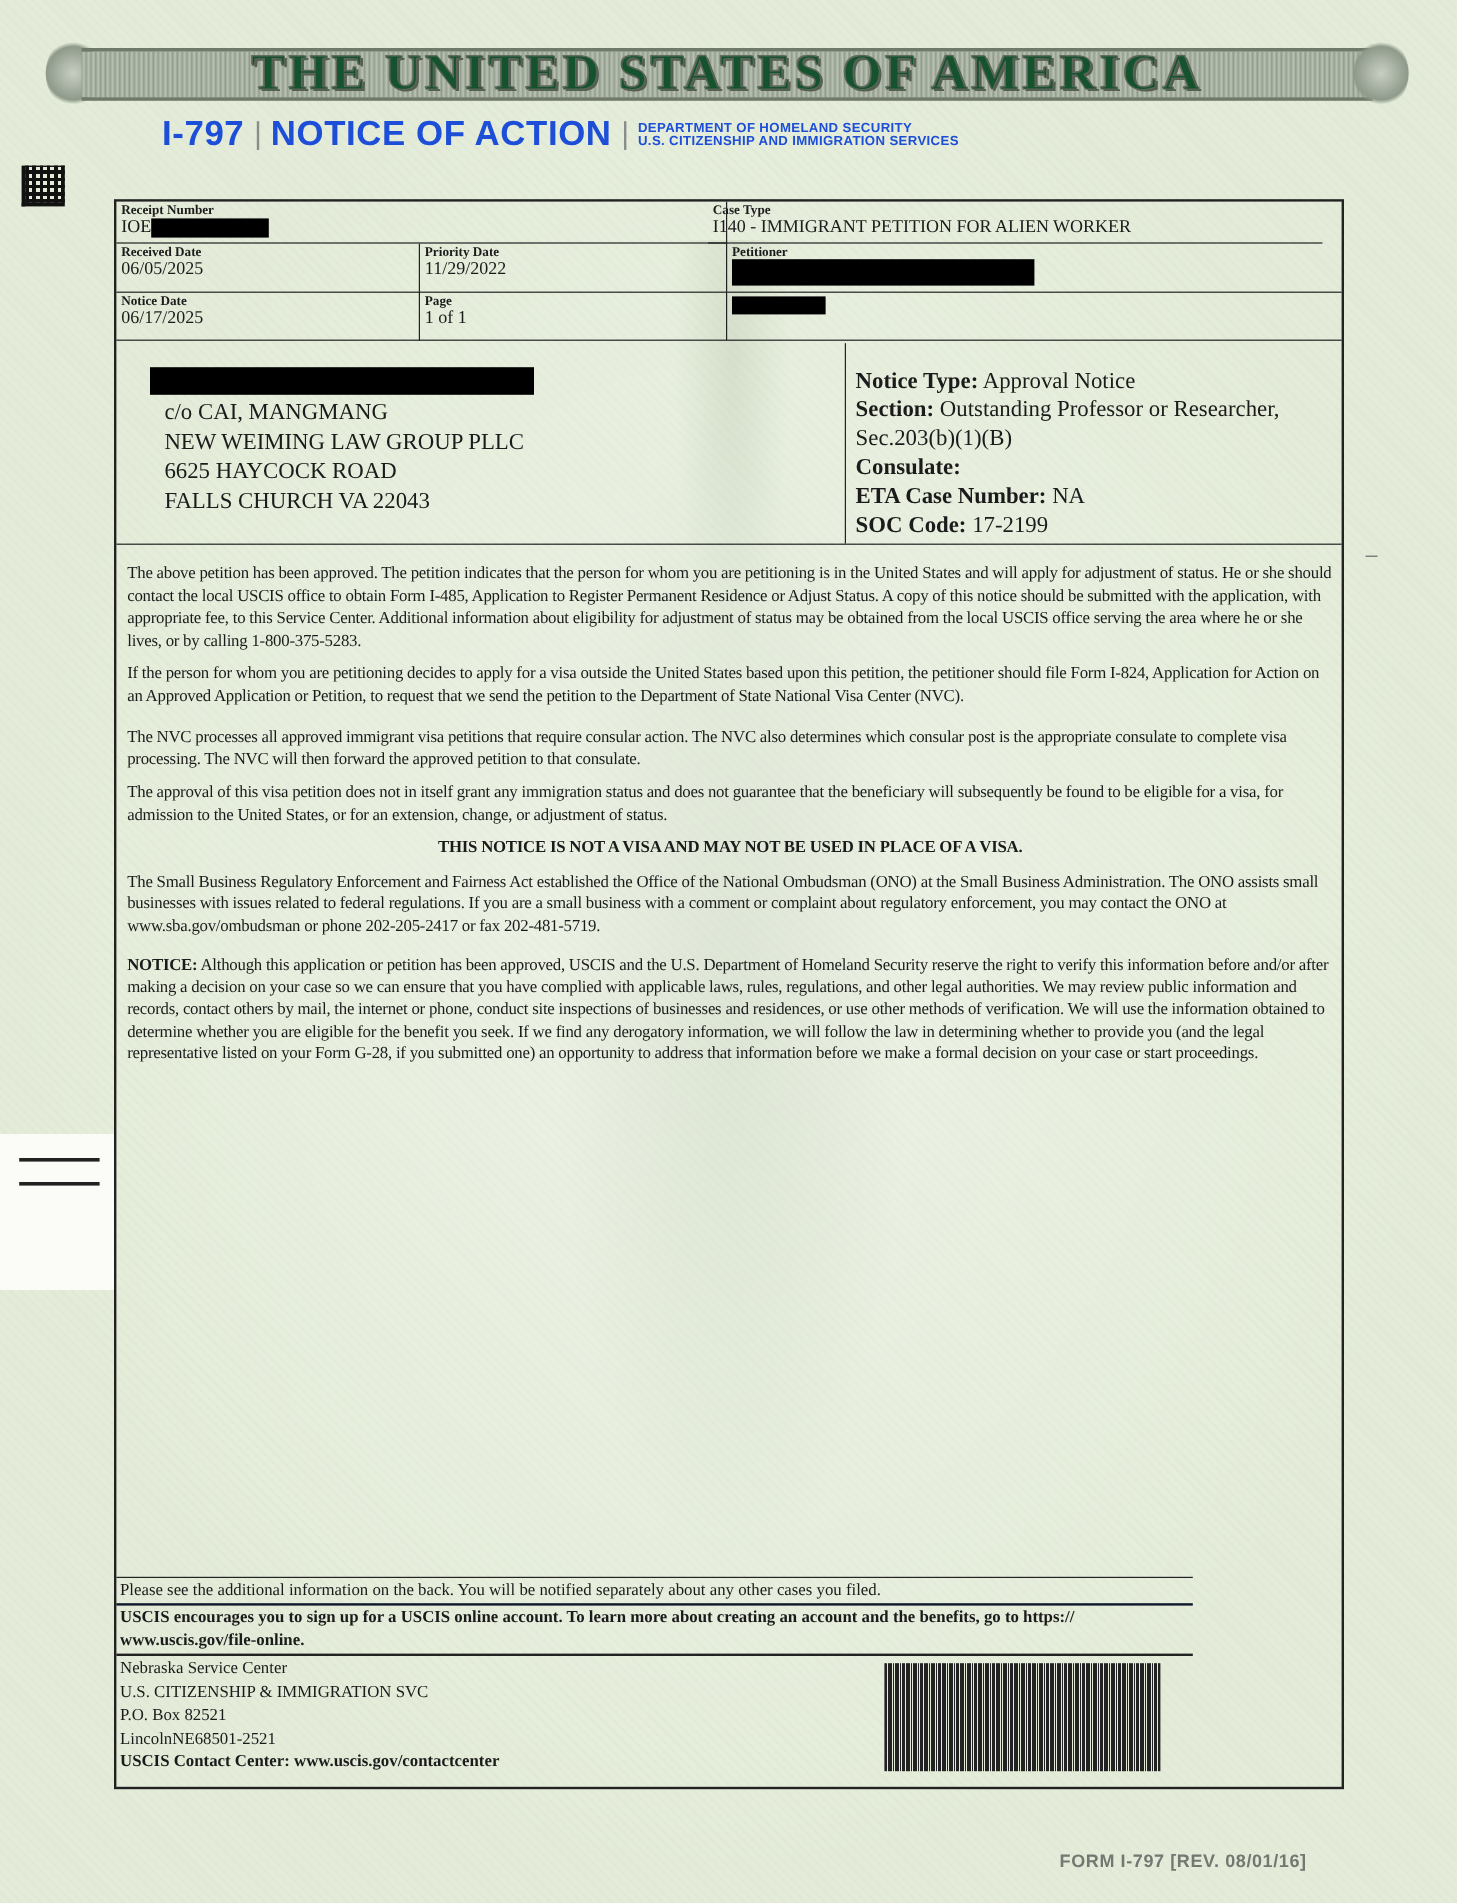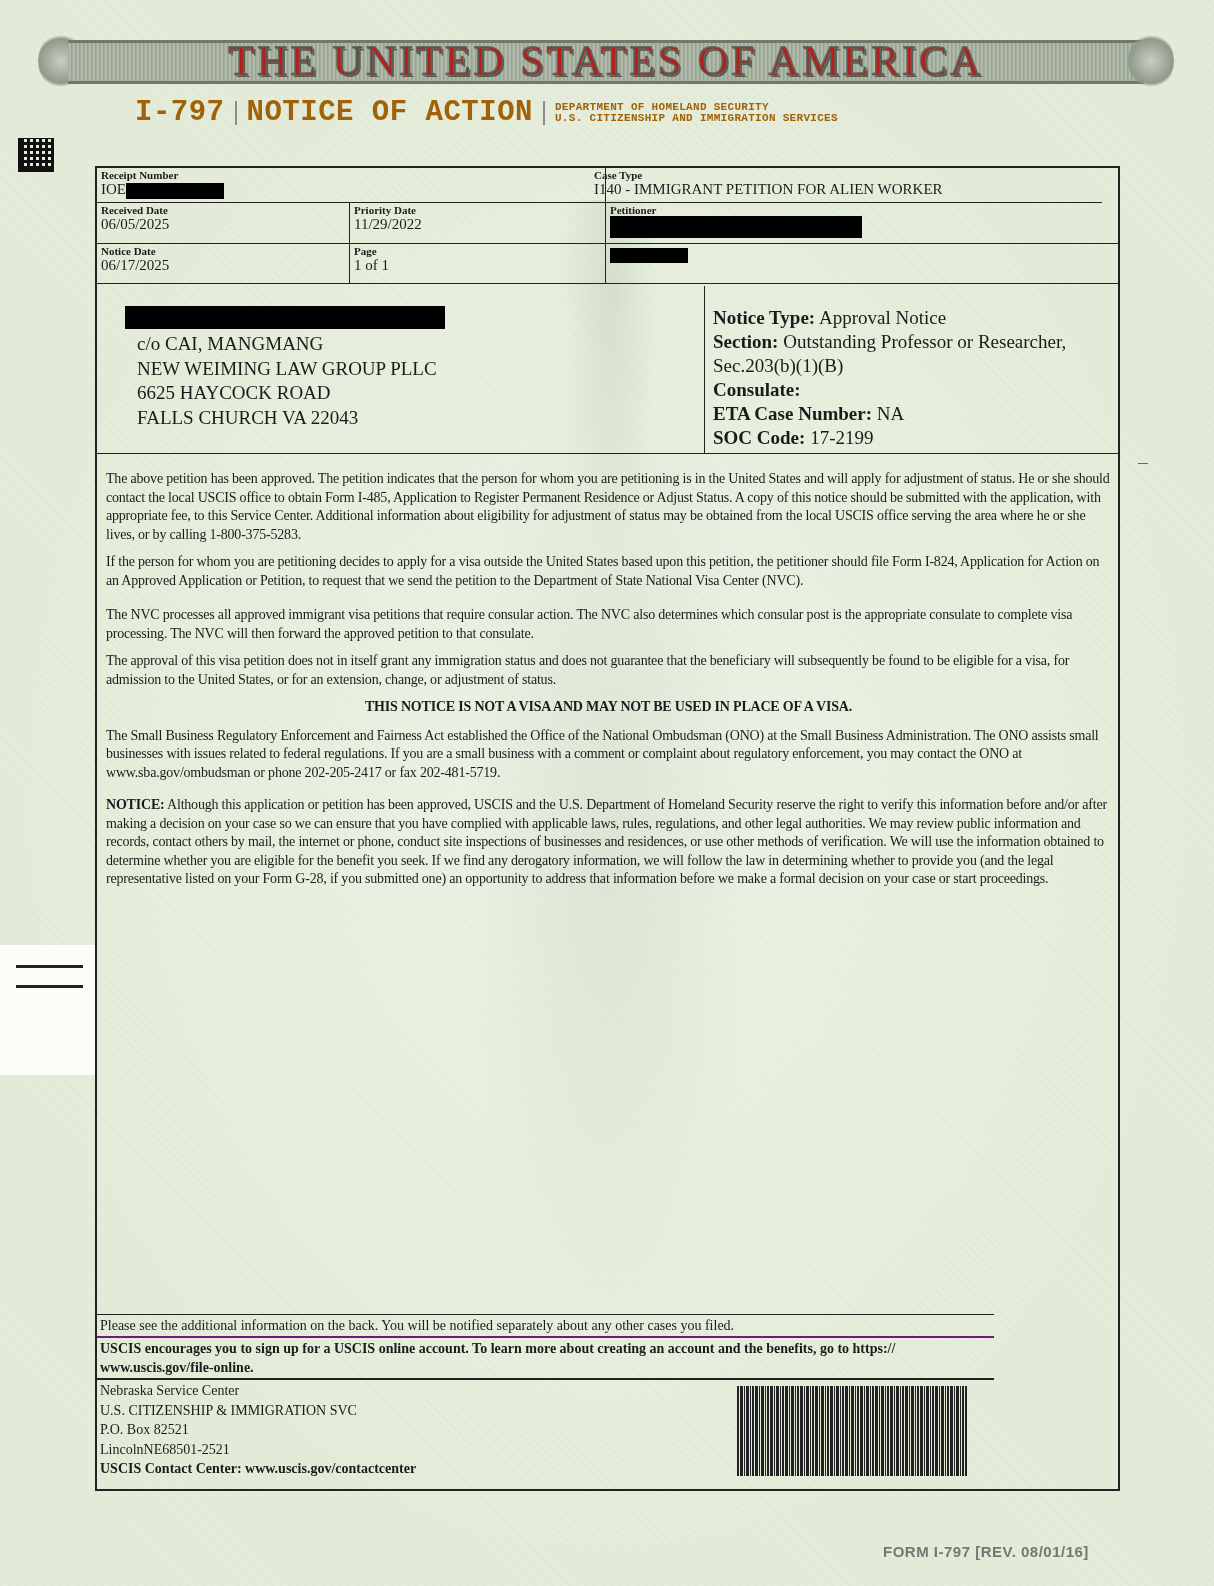"THE UNITED STATES OF AMERICA" .banner-title { color: #b91c1c -> #14532d; font-weight: normal -> bold }
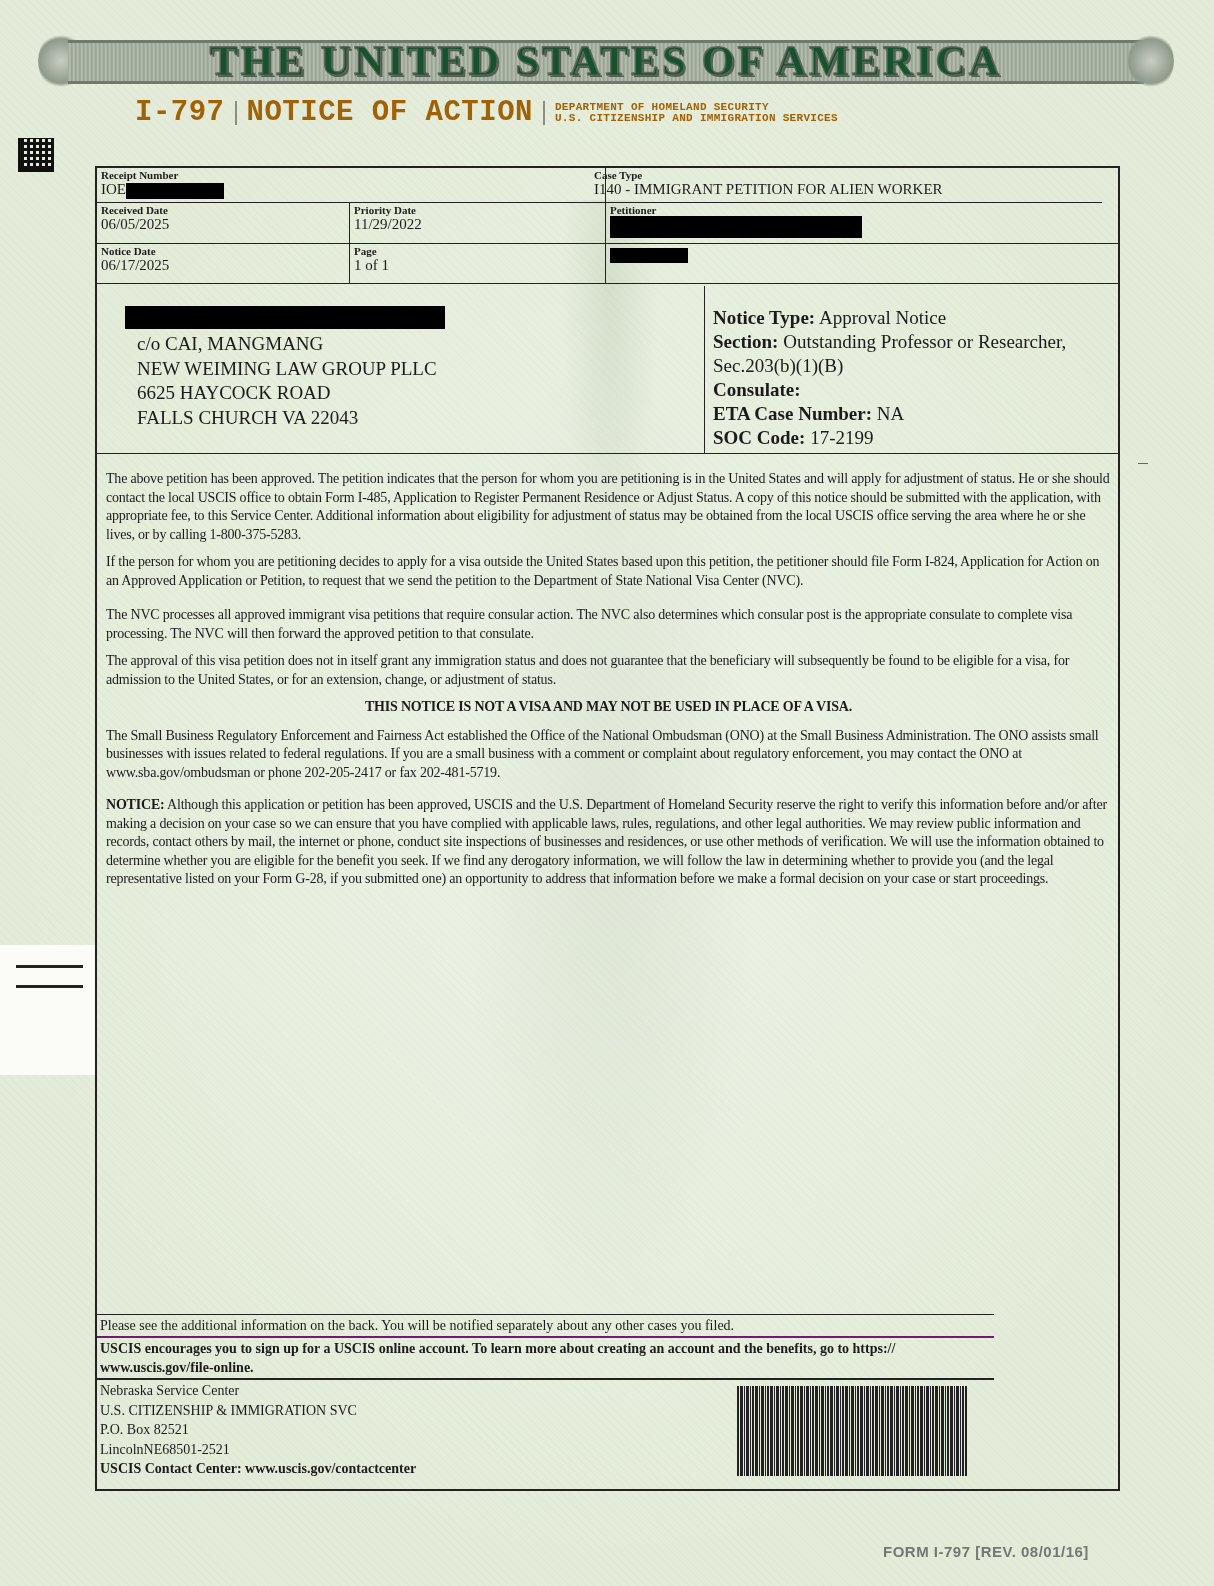"I-797" .form-heading { color: #a16207 -> #1d4ed8; font-family: Liberation Mono, monospace -> Liberation Sans, sans-serif }
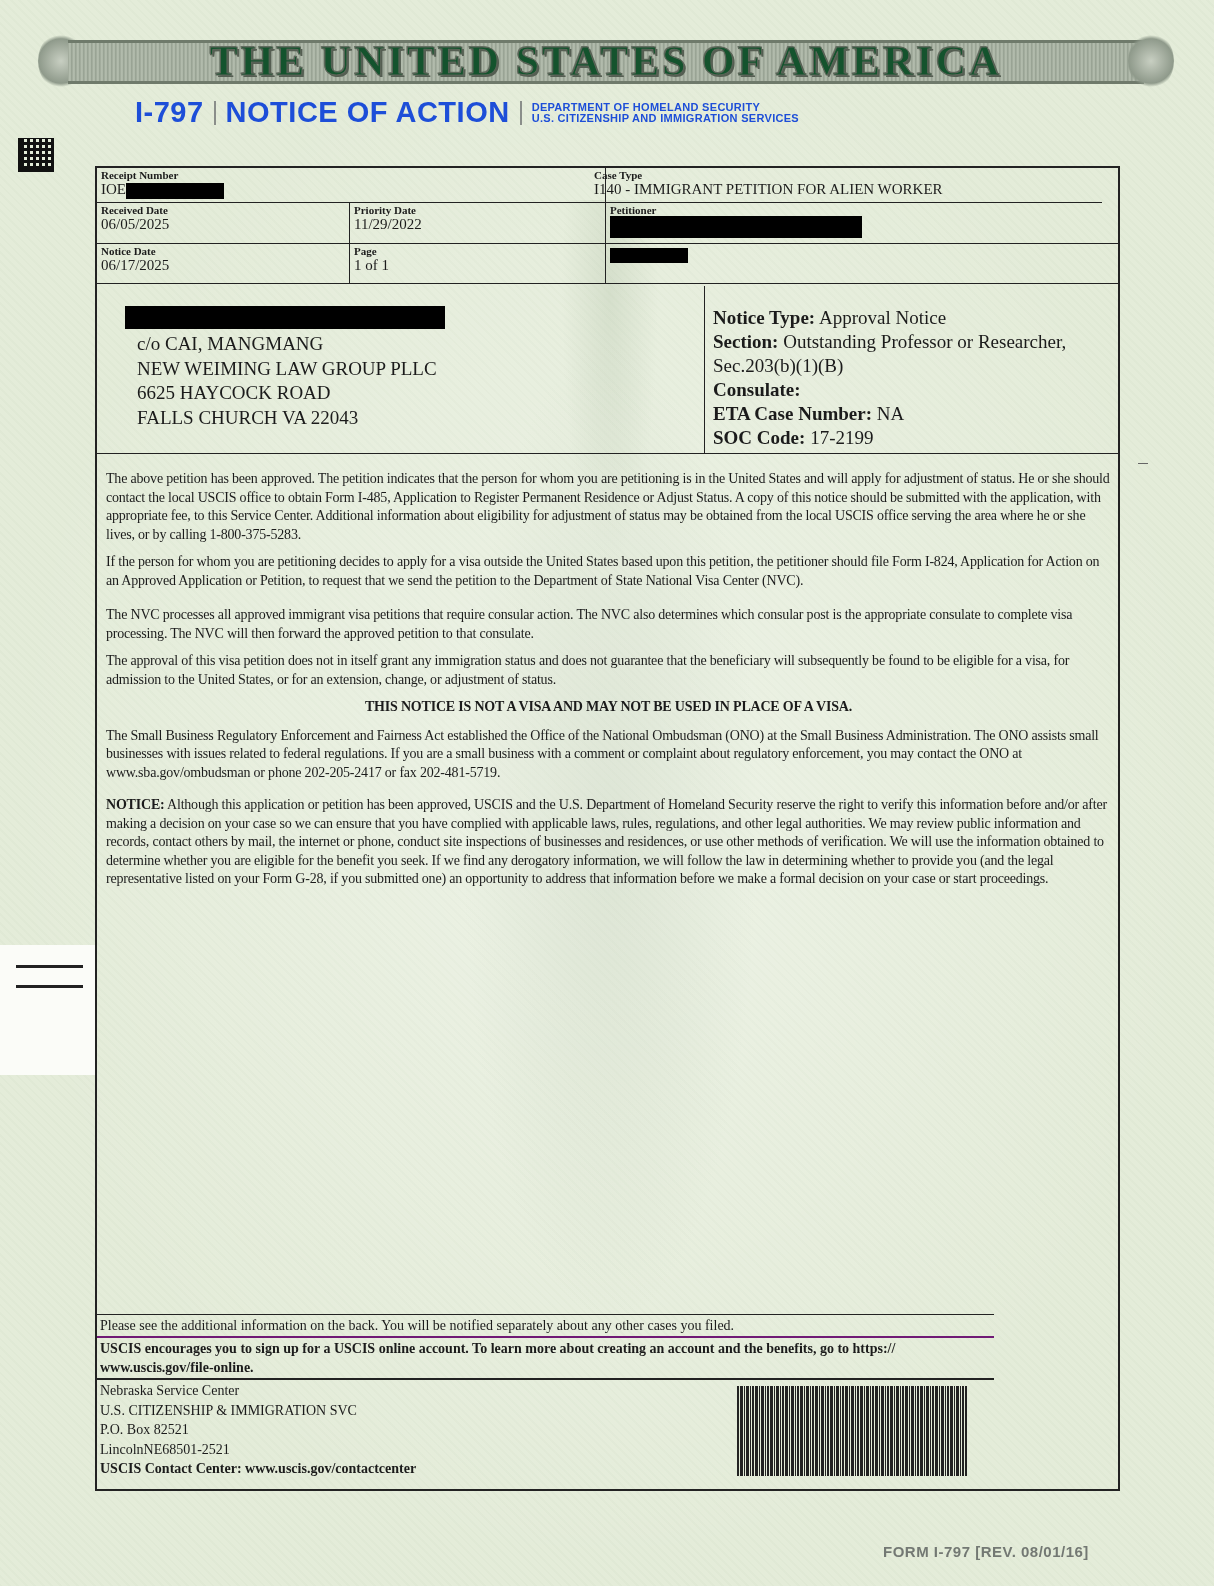"USCIS encourages you to sign" .frow.bold { border-top: 2px solid #701a75 -> 2px solid #0f172a }
